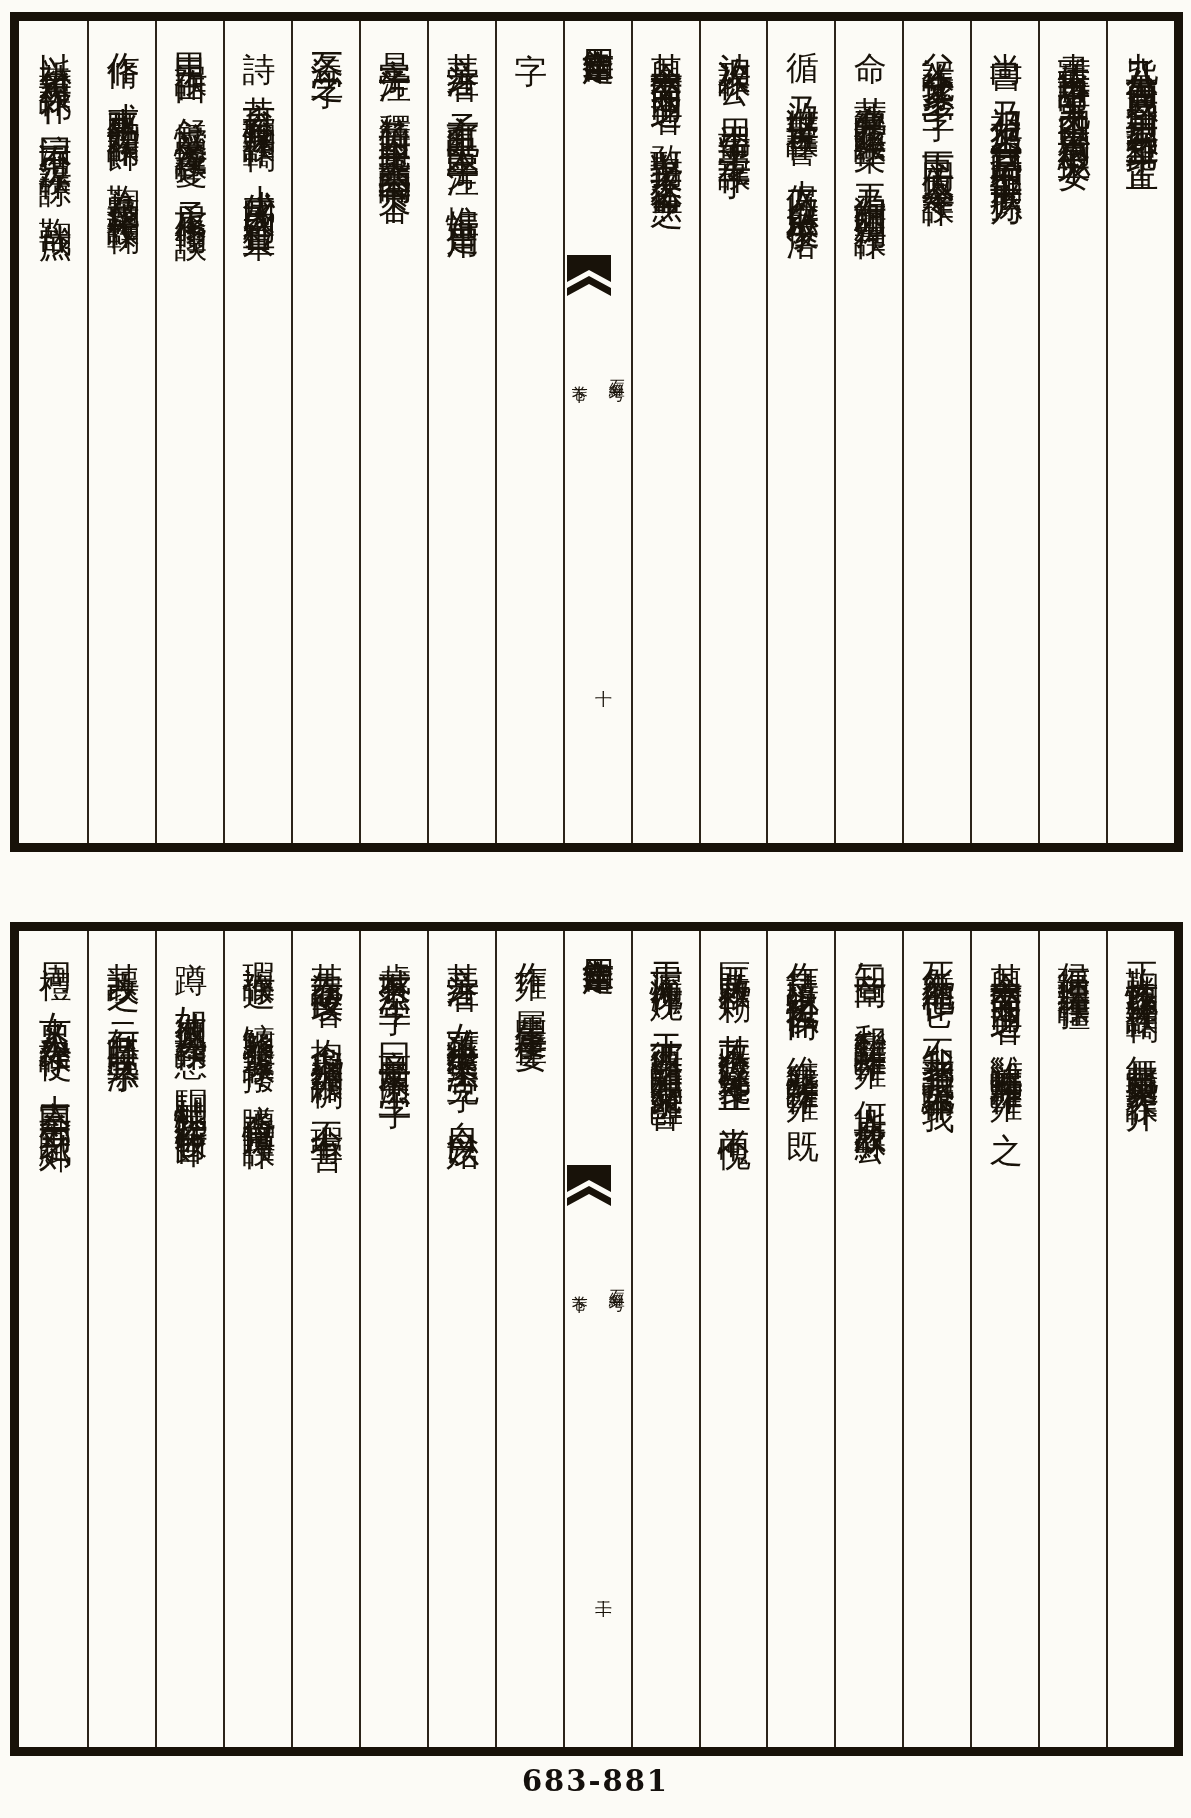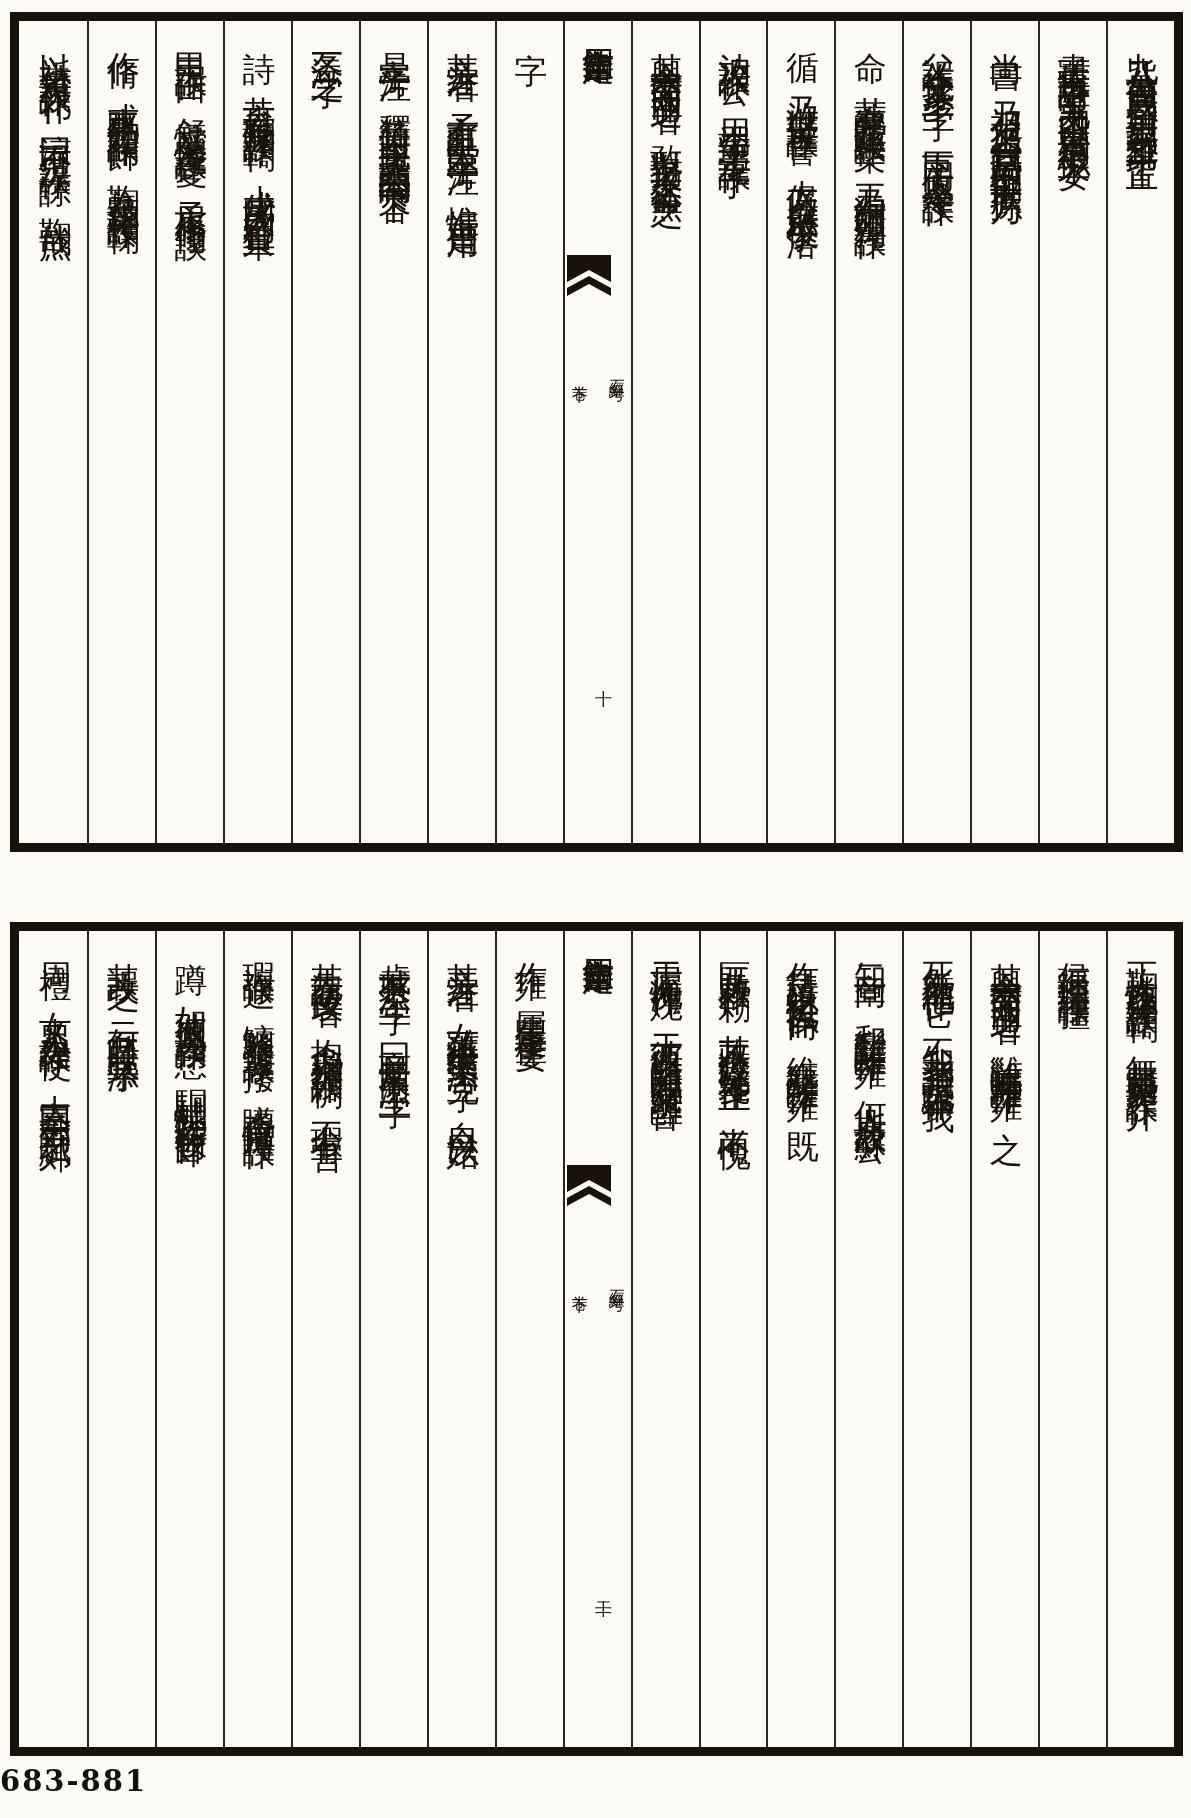"683-881" .footer { text-align: none -> center }
